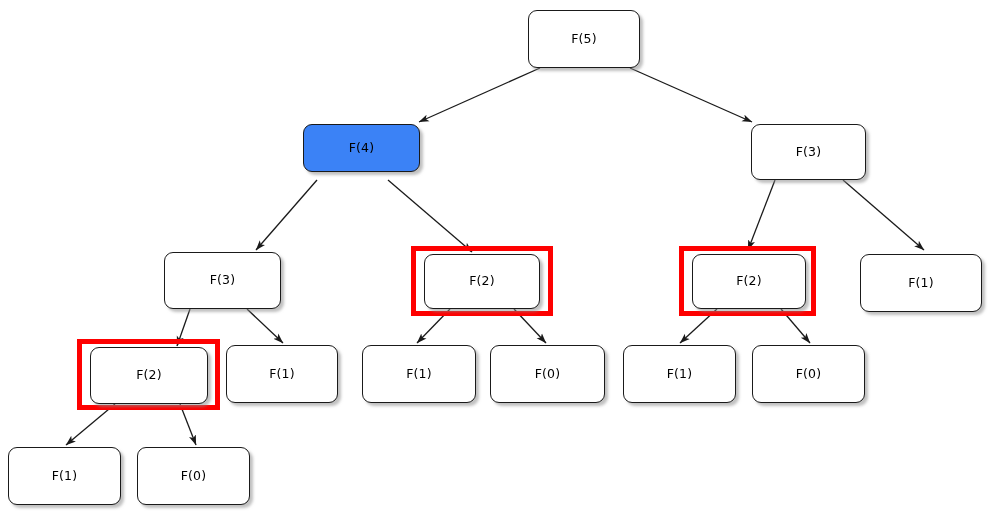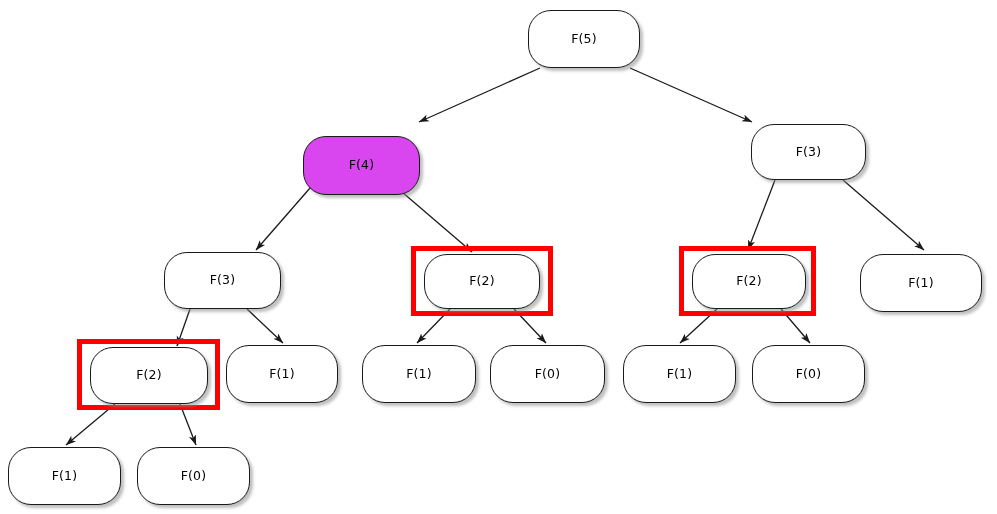"F(5)" .node { border-radius: 23px -> 9px }
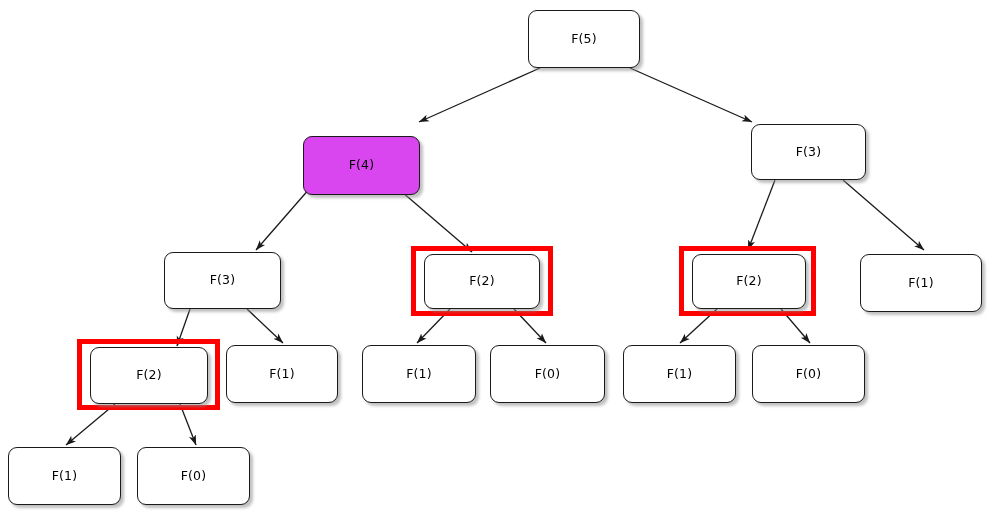"F(4)" div.node { background: #d946ef -> #3b82f6; height: 59px -> 48px; top: 136px -> 124px }
